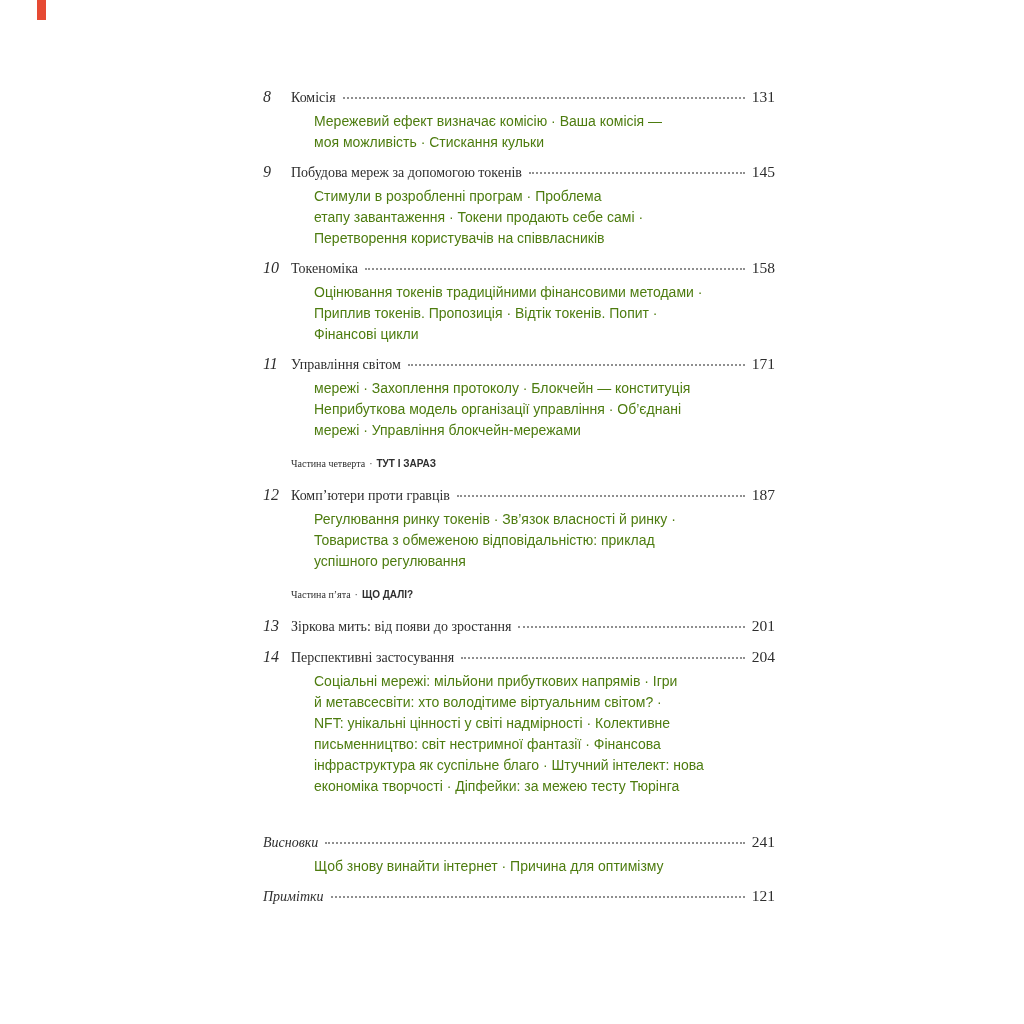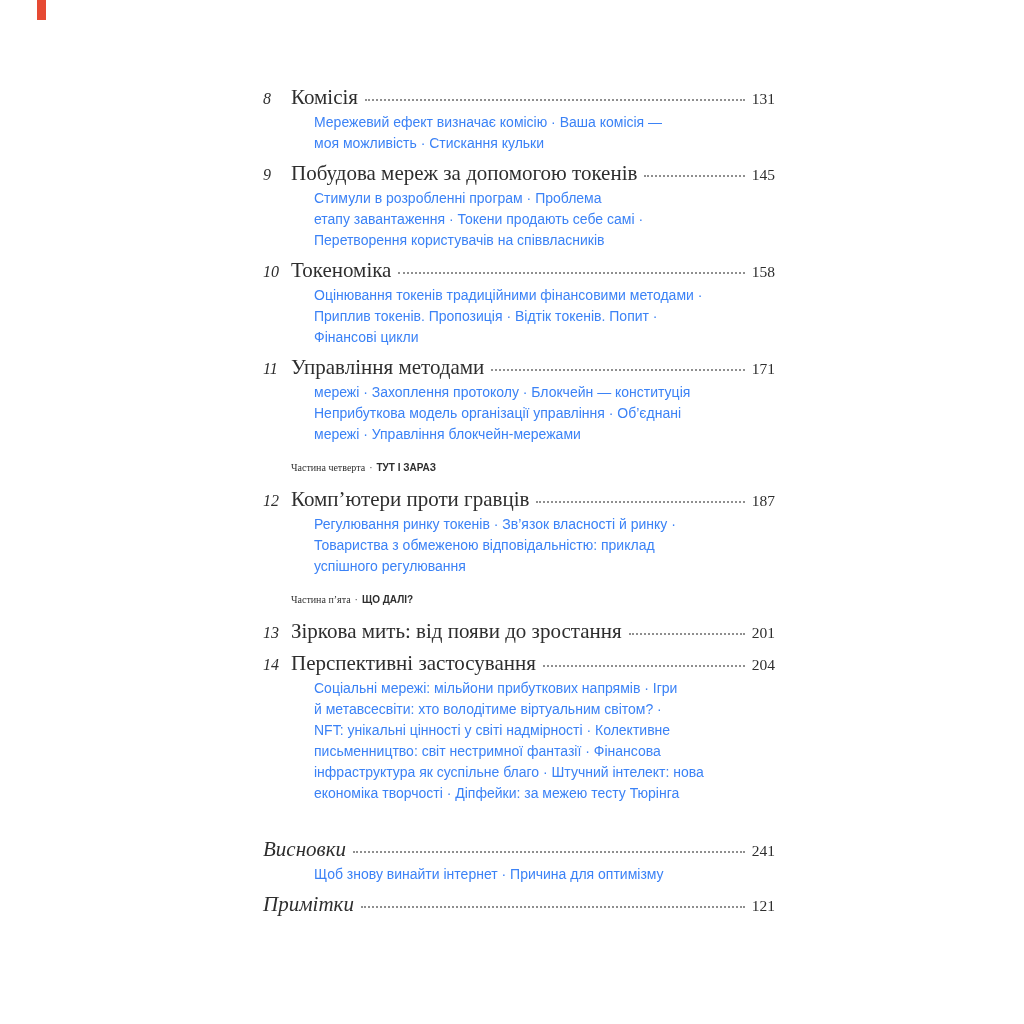"Комісія" .chapter-title { font-size: 21px -> 14px }
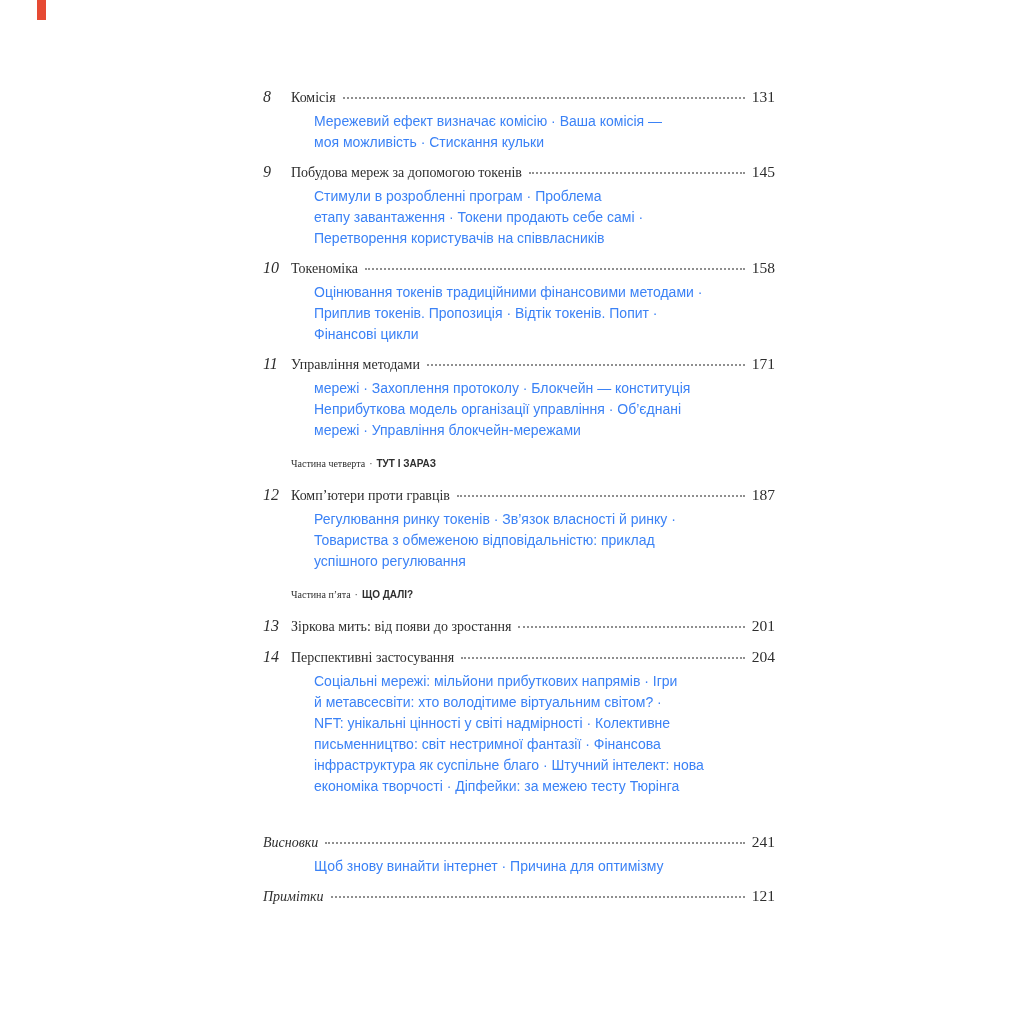"Мережевий ефект визначає комісію ·" .desc { color: #3b82f6 -> #4d7c0f }
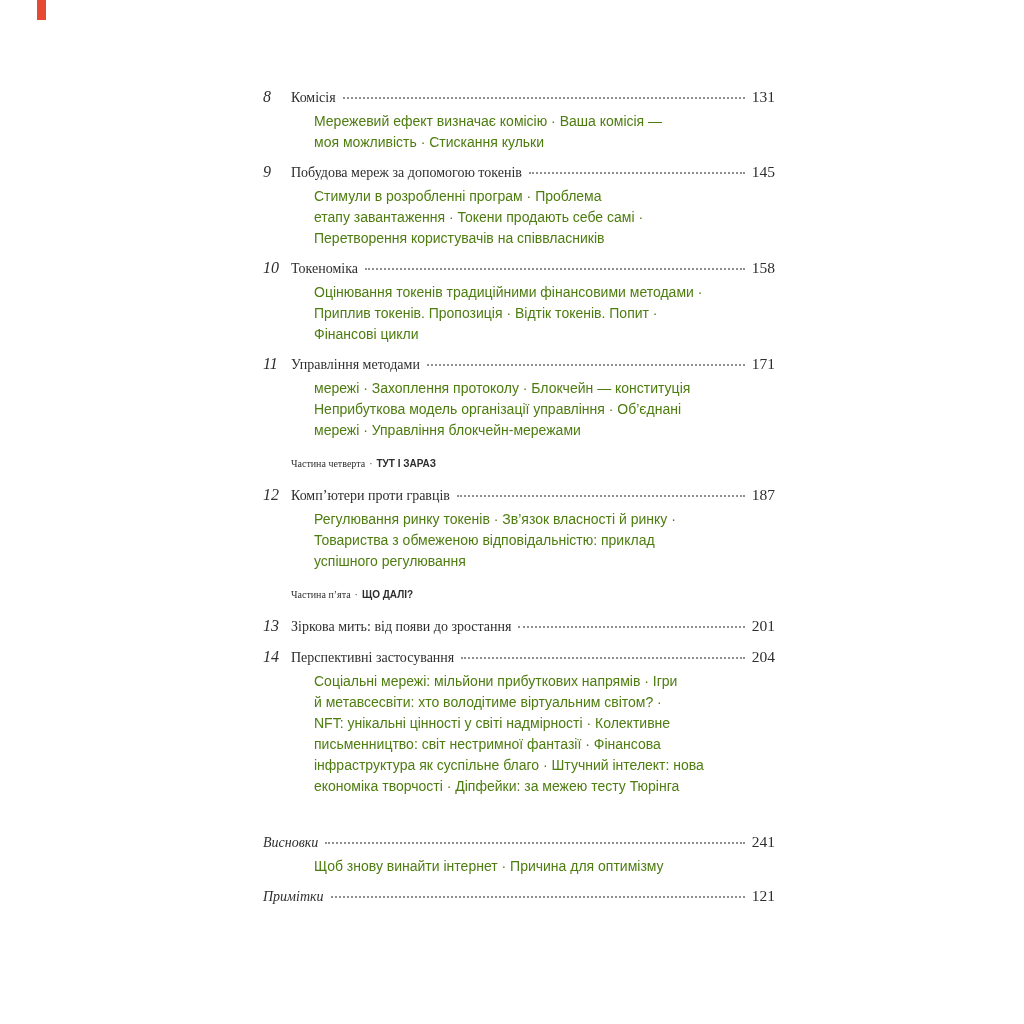"Управління методами" span.chapter-title { text: методами -> світом }
